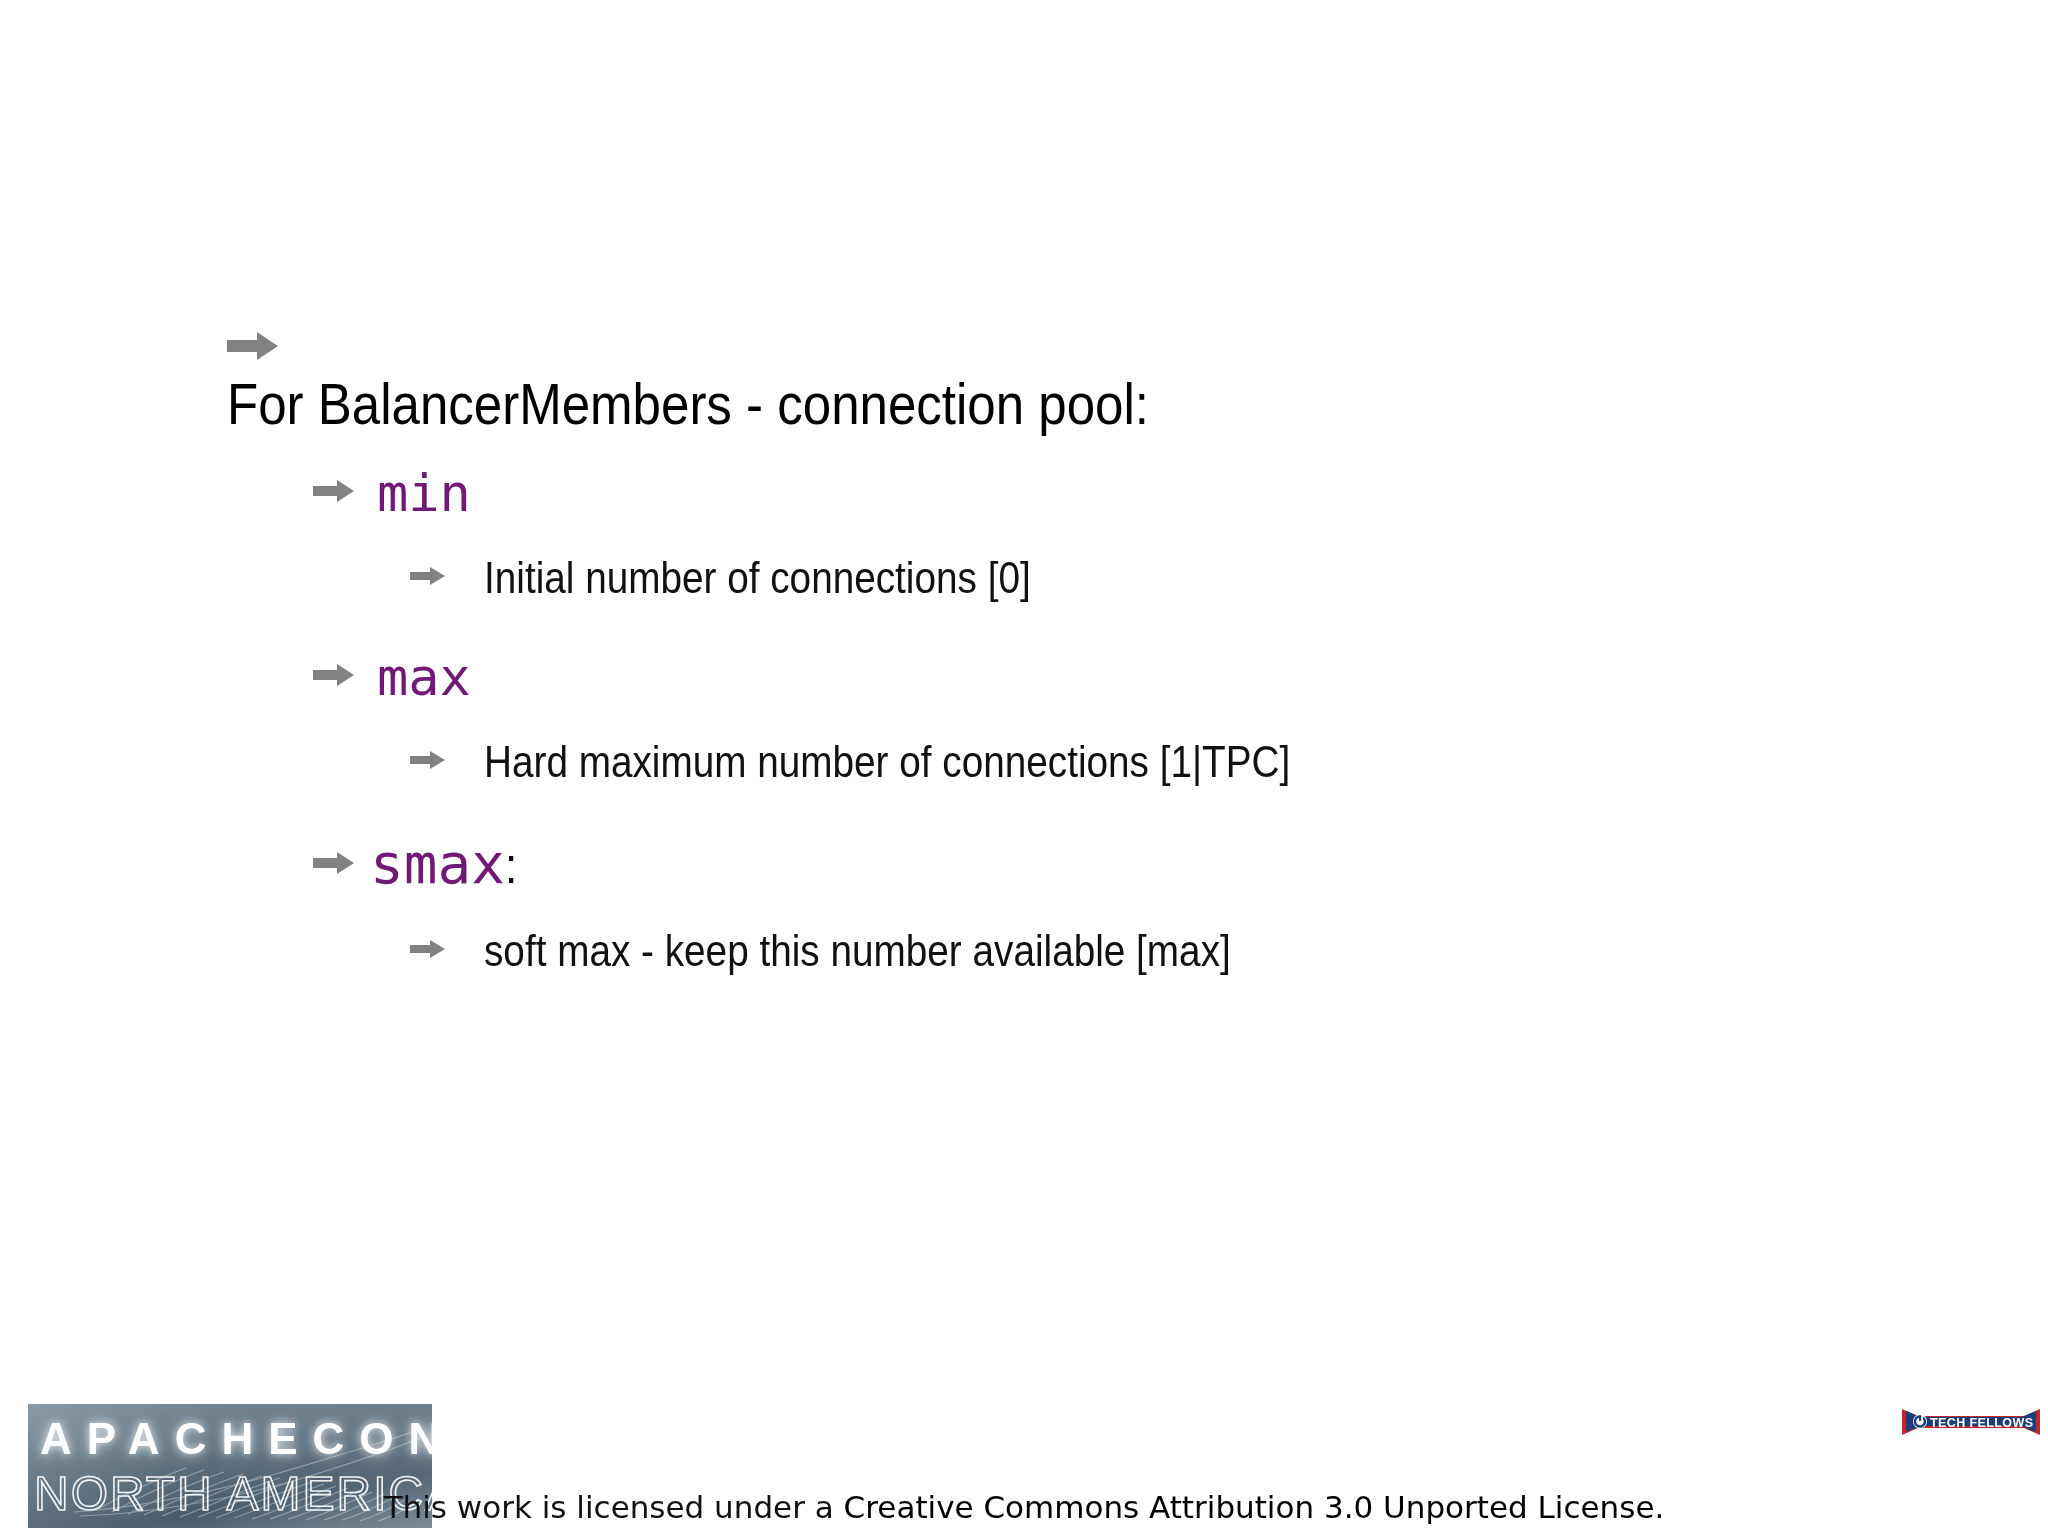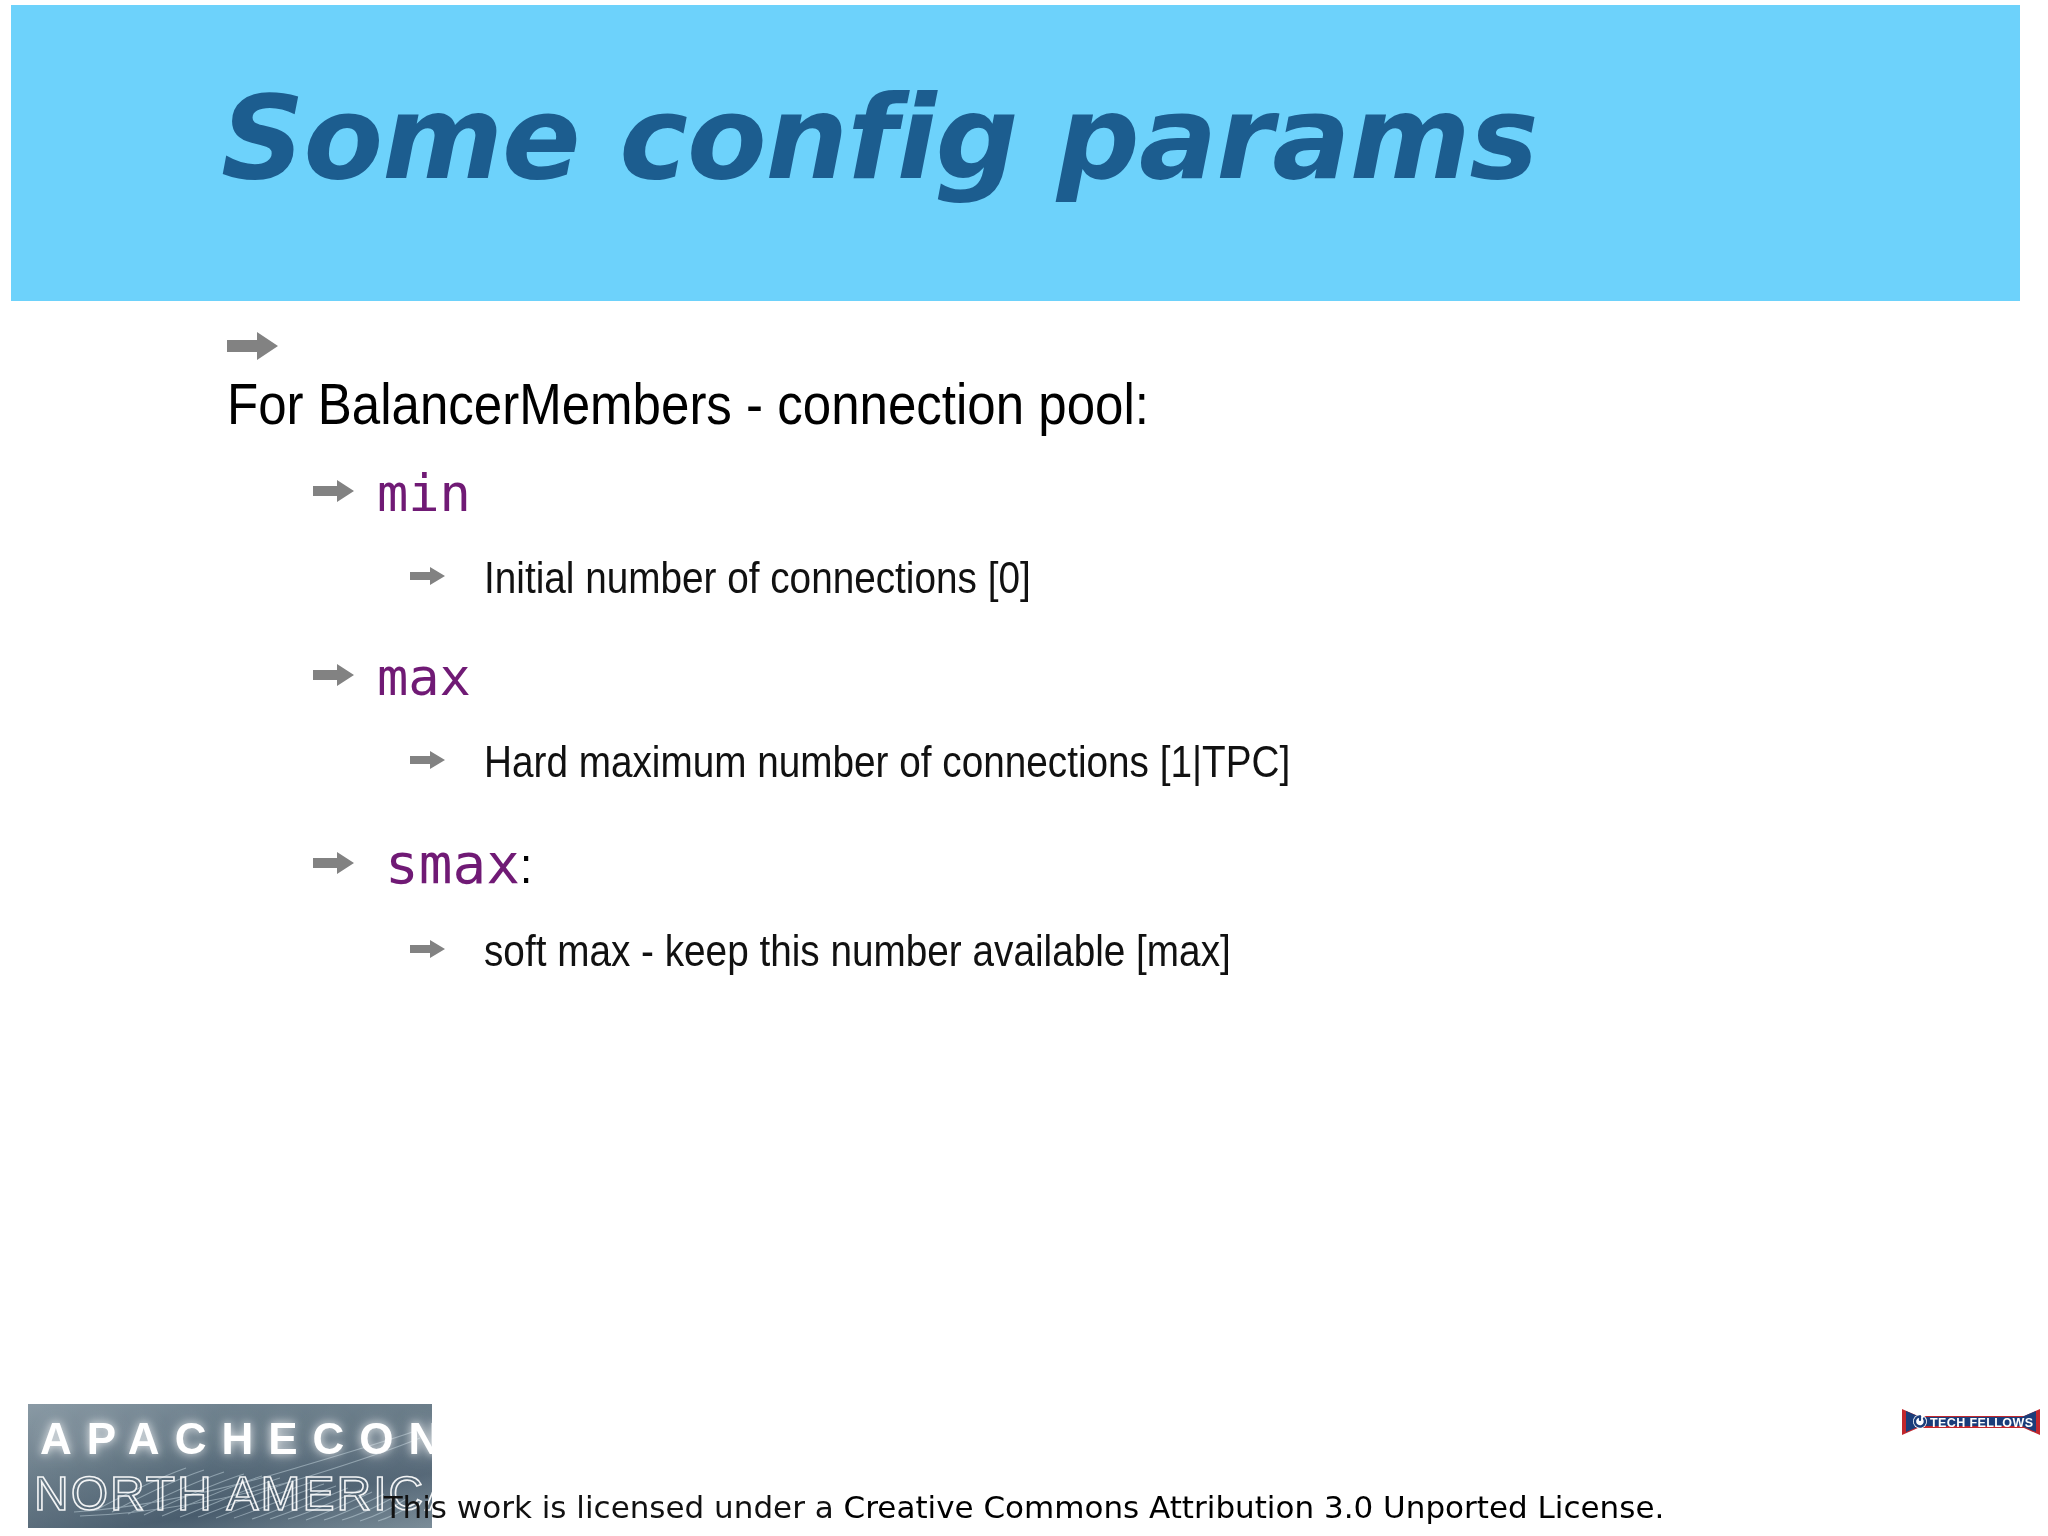"Some config params" div.title-band { html: <div> <div>Some config params</div> </div> -> none }
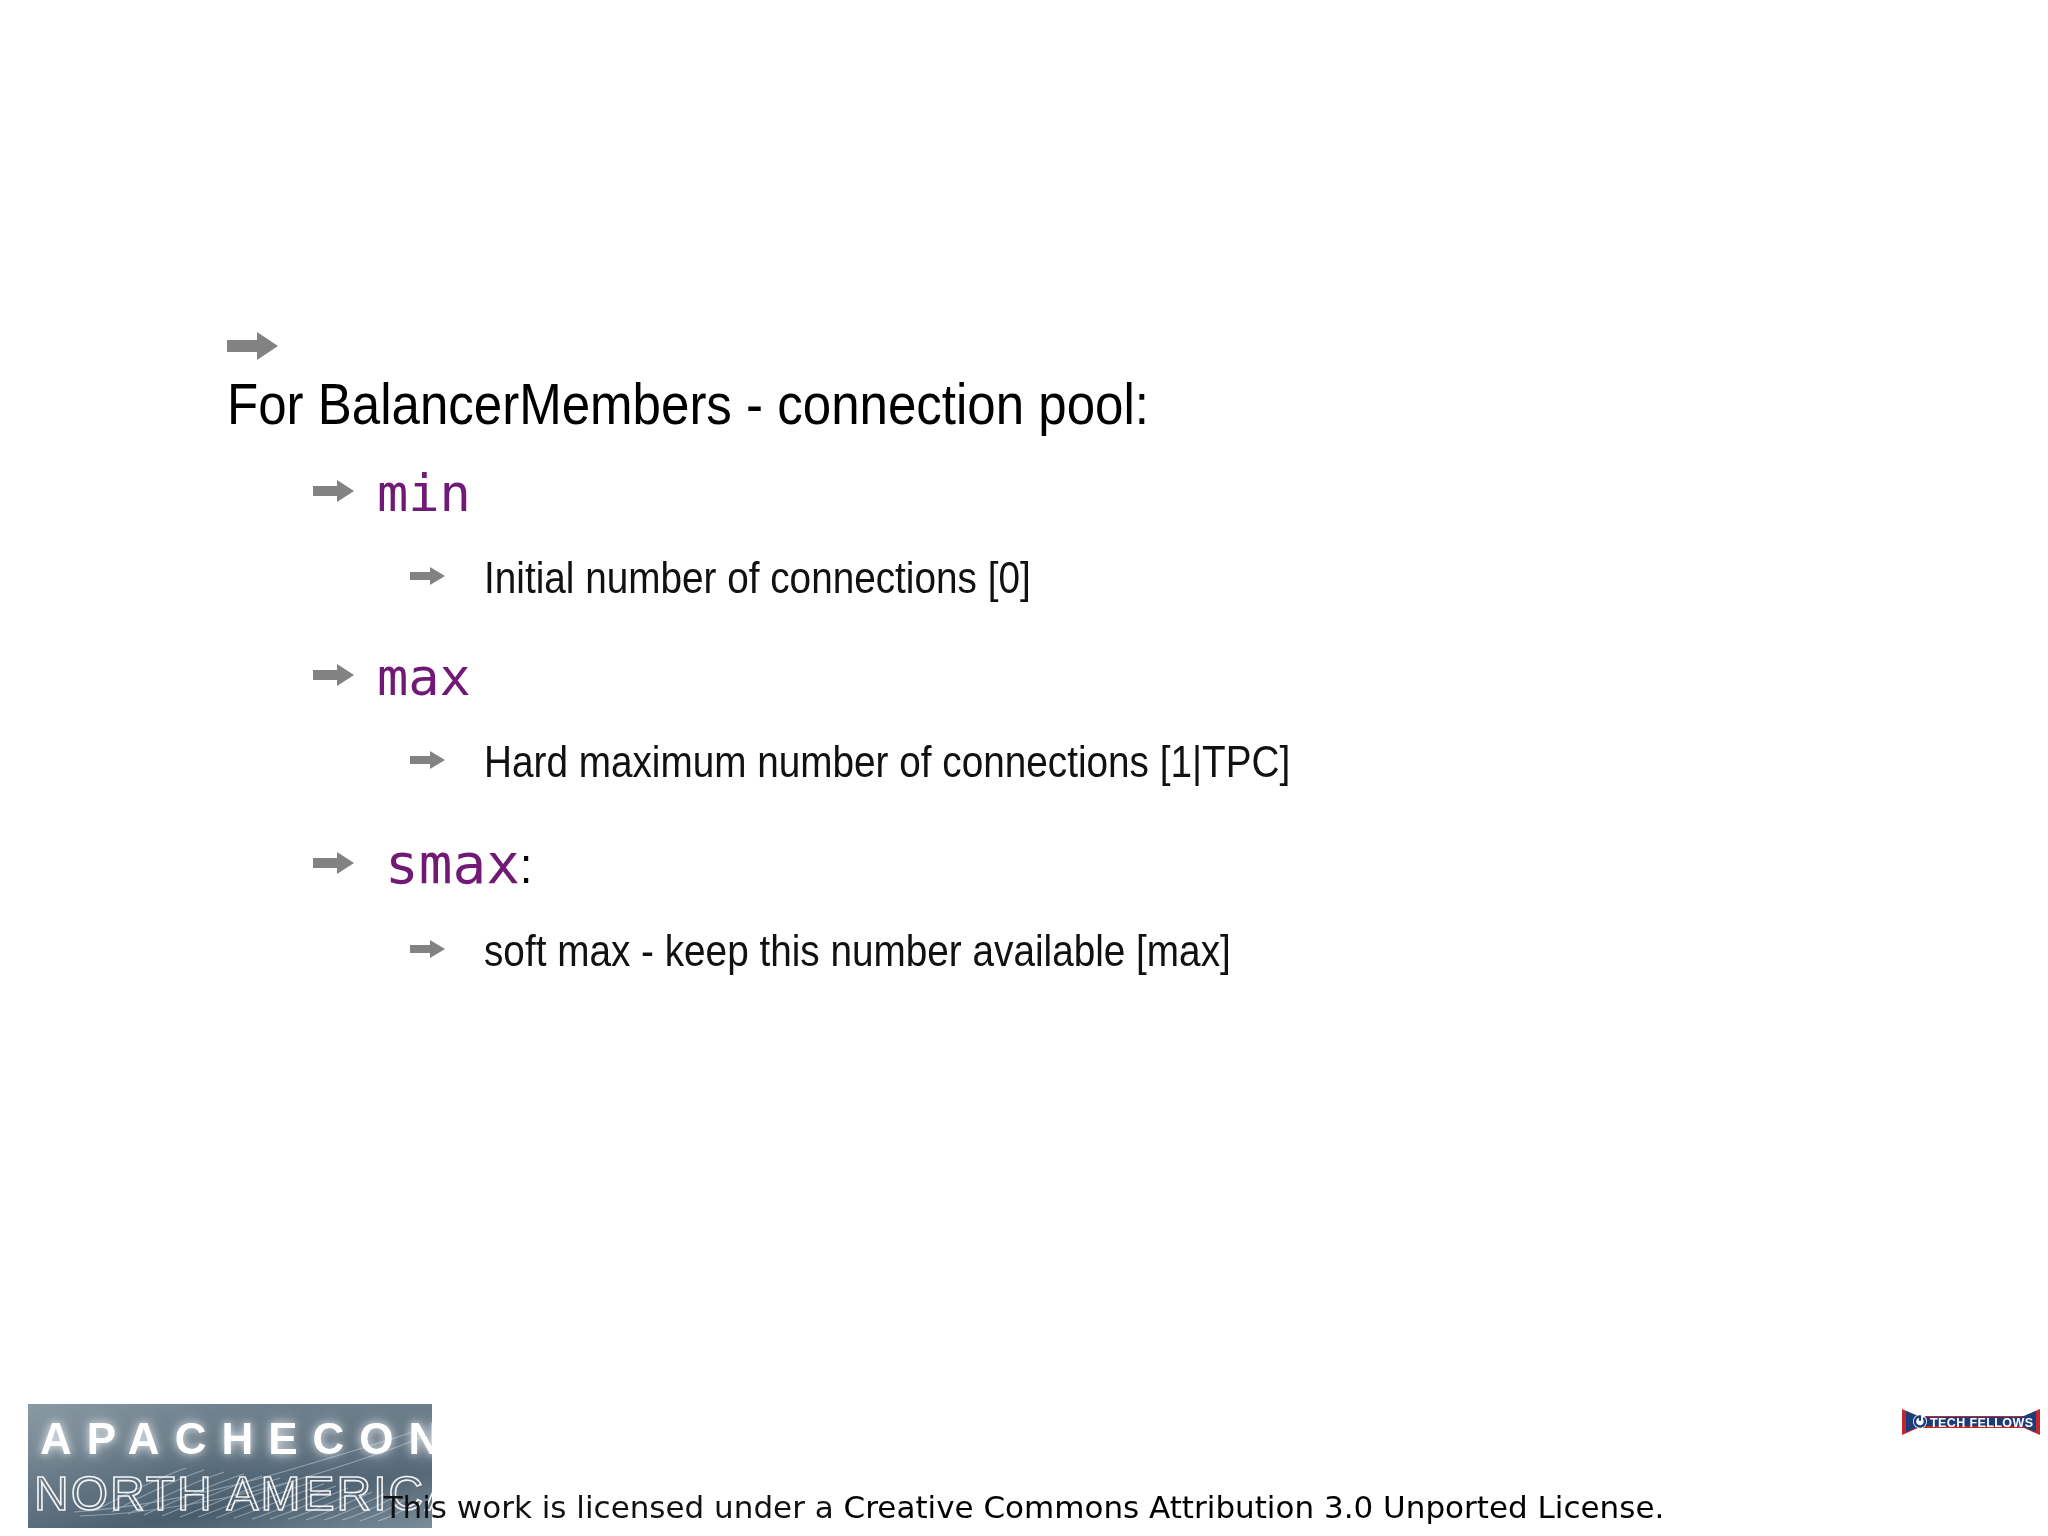"smax" .lvl2.smax .code { margin-left: 30px -> 15px }
